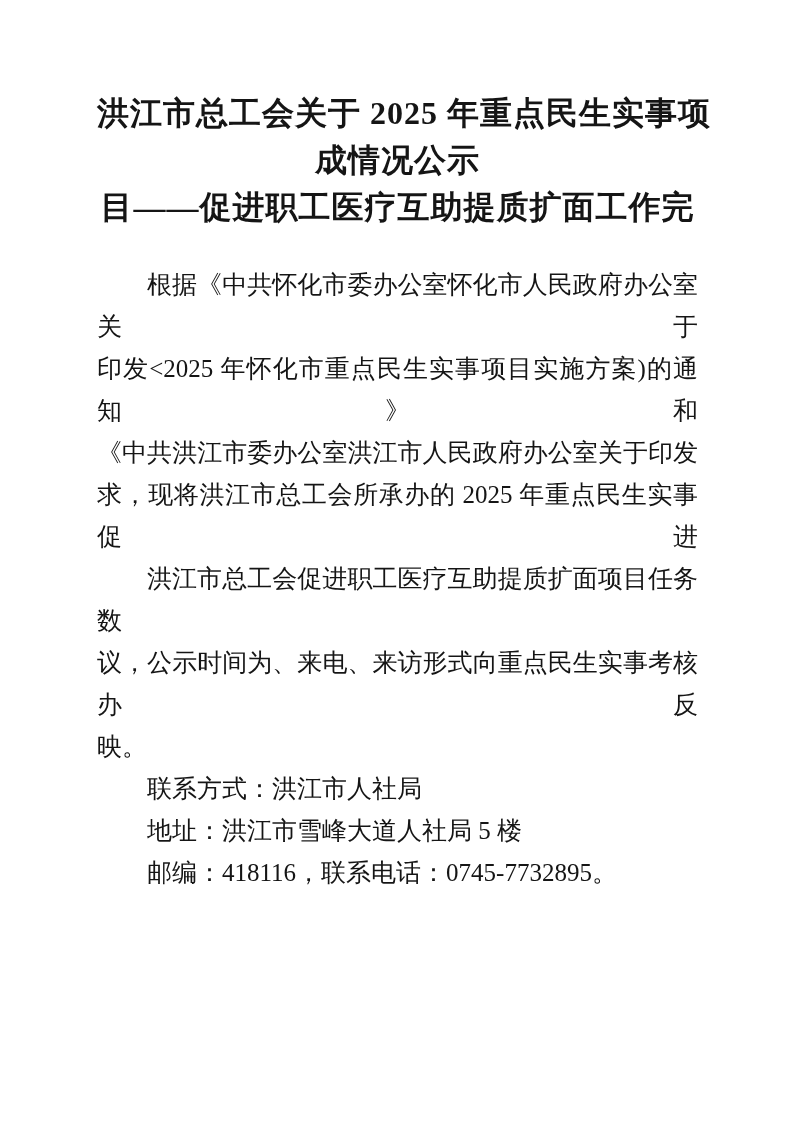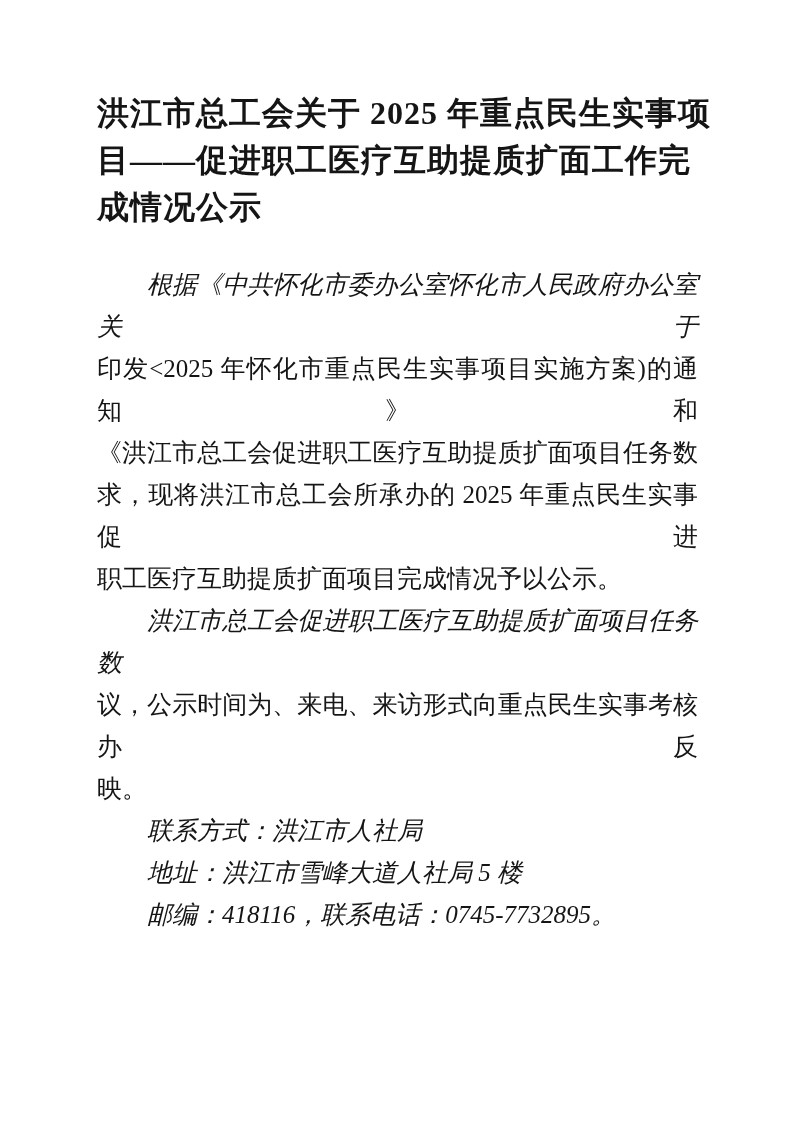"洪江市总工会关于 2025 年重点民生实事项" .title { text-align: none -> center }
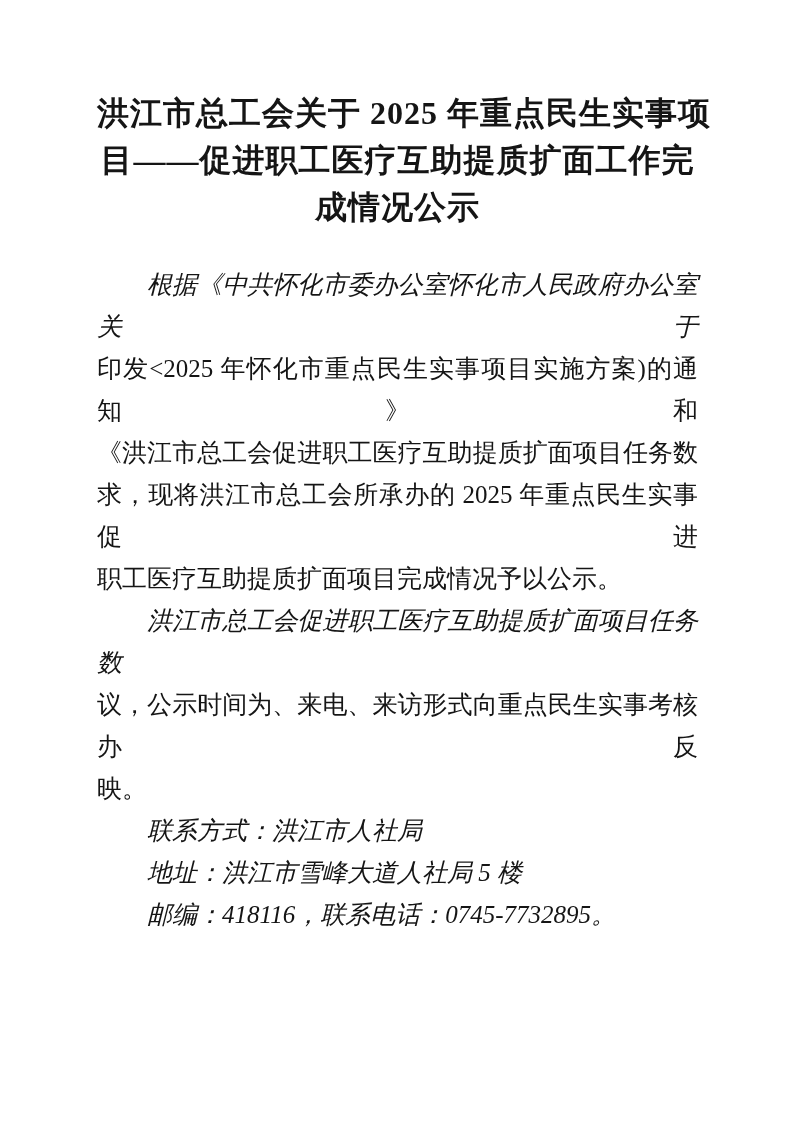"目——促进职工医疗互助提质扩面工作完" div.t-line { order: before "成情况公示" -> after "成情况公示" }
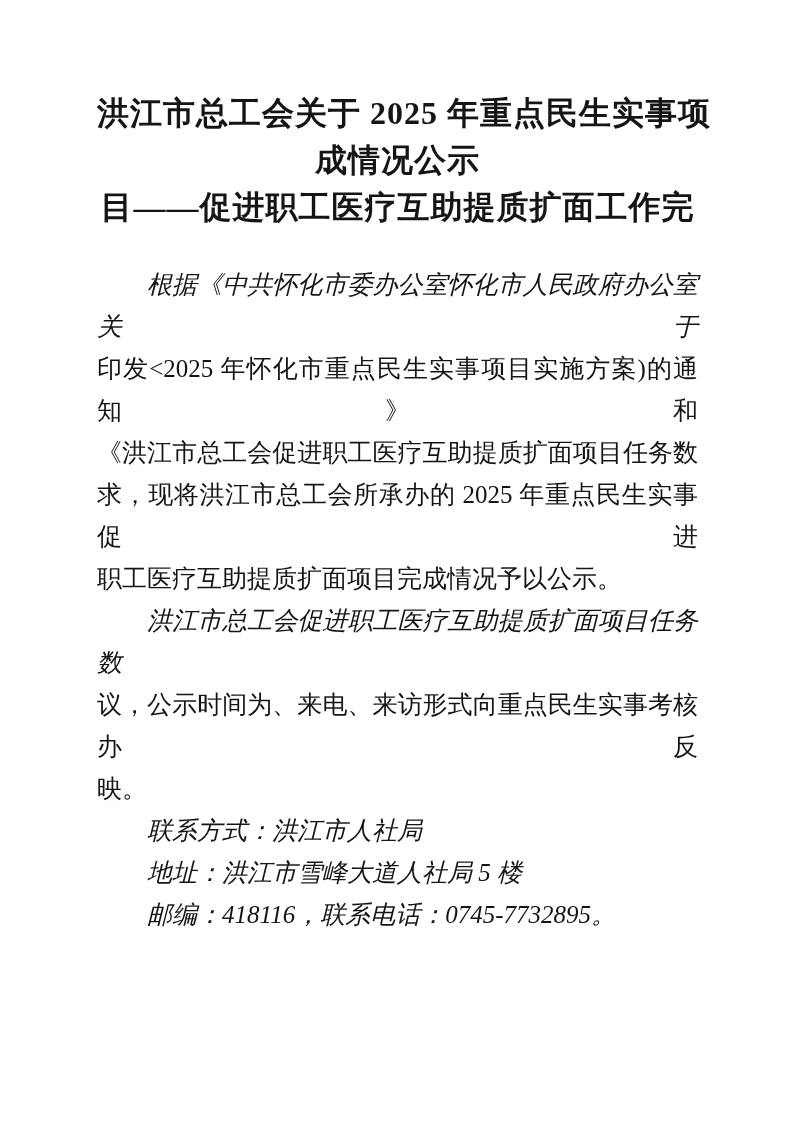"根据《中共怀化市委办公室怀化市人民政府办公室关于" .line.indent { font-style: italic -> none }
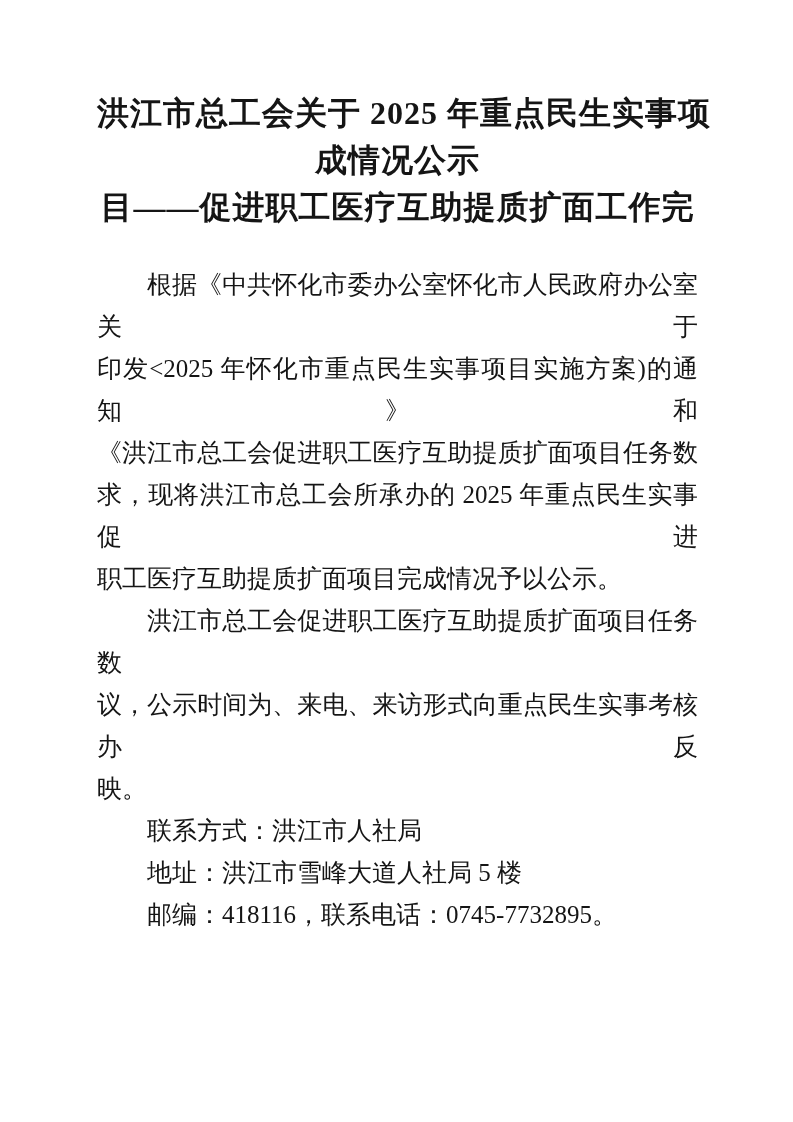"《洪江市总工会促进职工医疗互助提质扩面项目任务数" div.line { text: 洪江市总工会促进职工医疗互助提质扩面项目任务数 -> 中共洪江市委办公室洪江市人民政府办公室关于印发 }
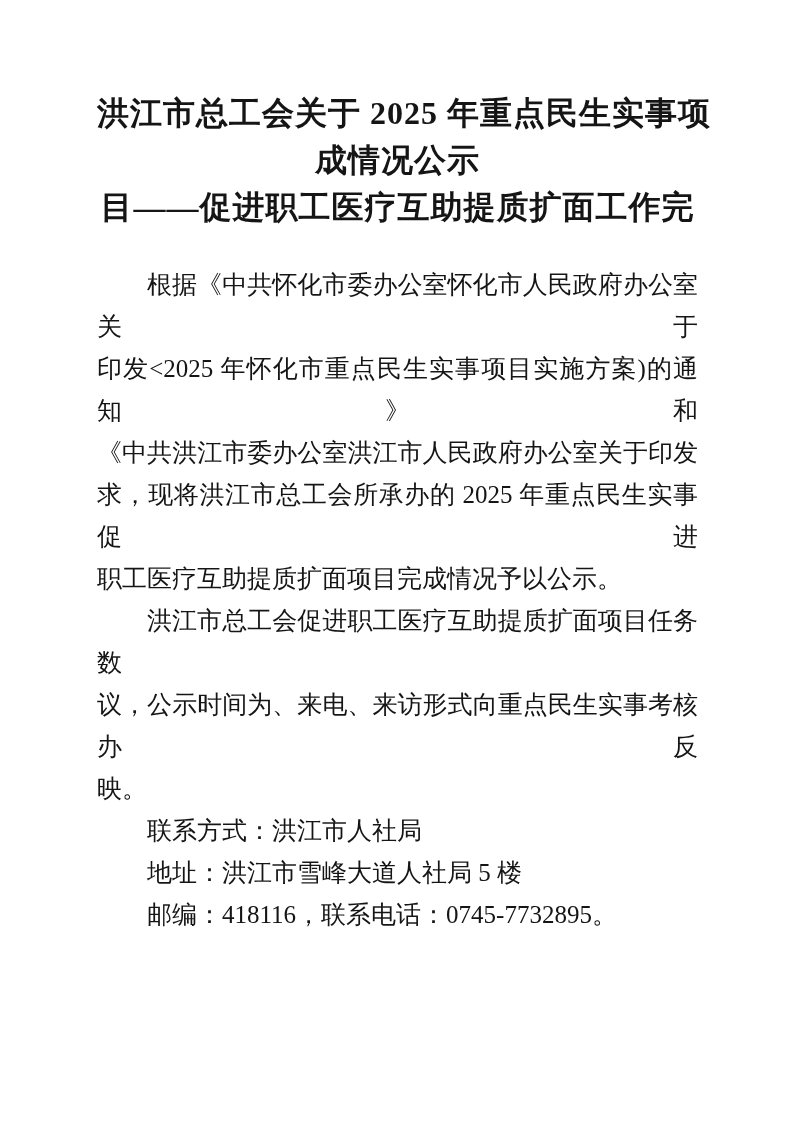"职工医疗互助提质扩面项目完成情况予以公示。" div.line { html: <div>职工医疗互助提质扩面项目完成情况予以公示。</div> -> none }
